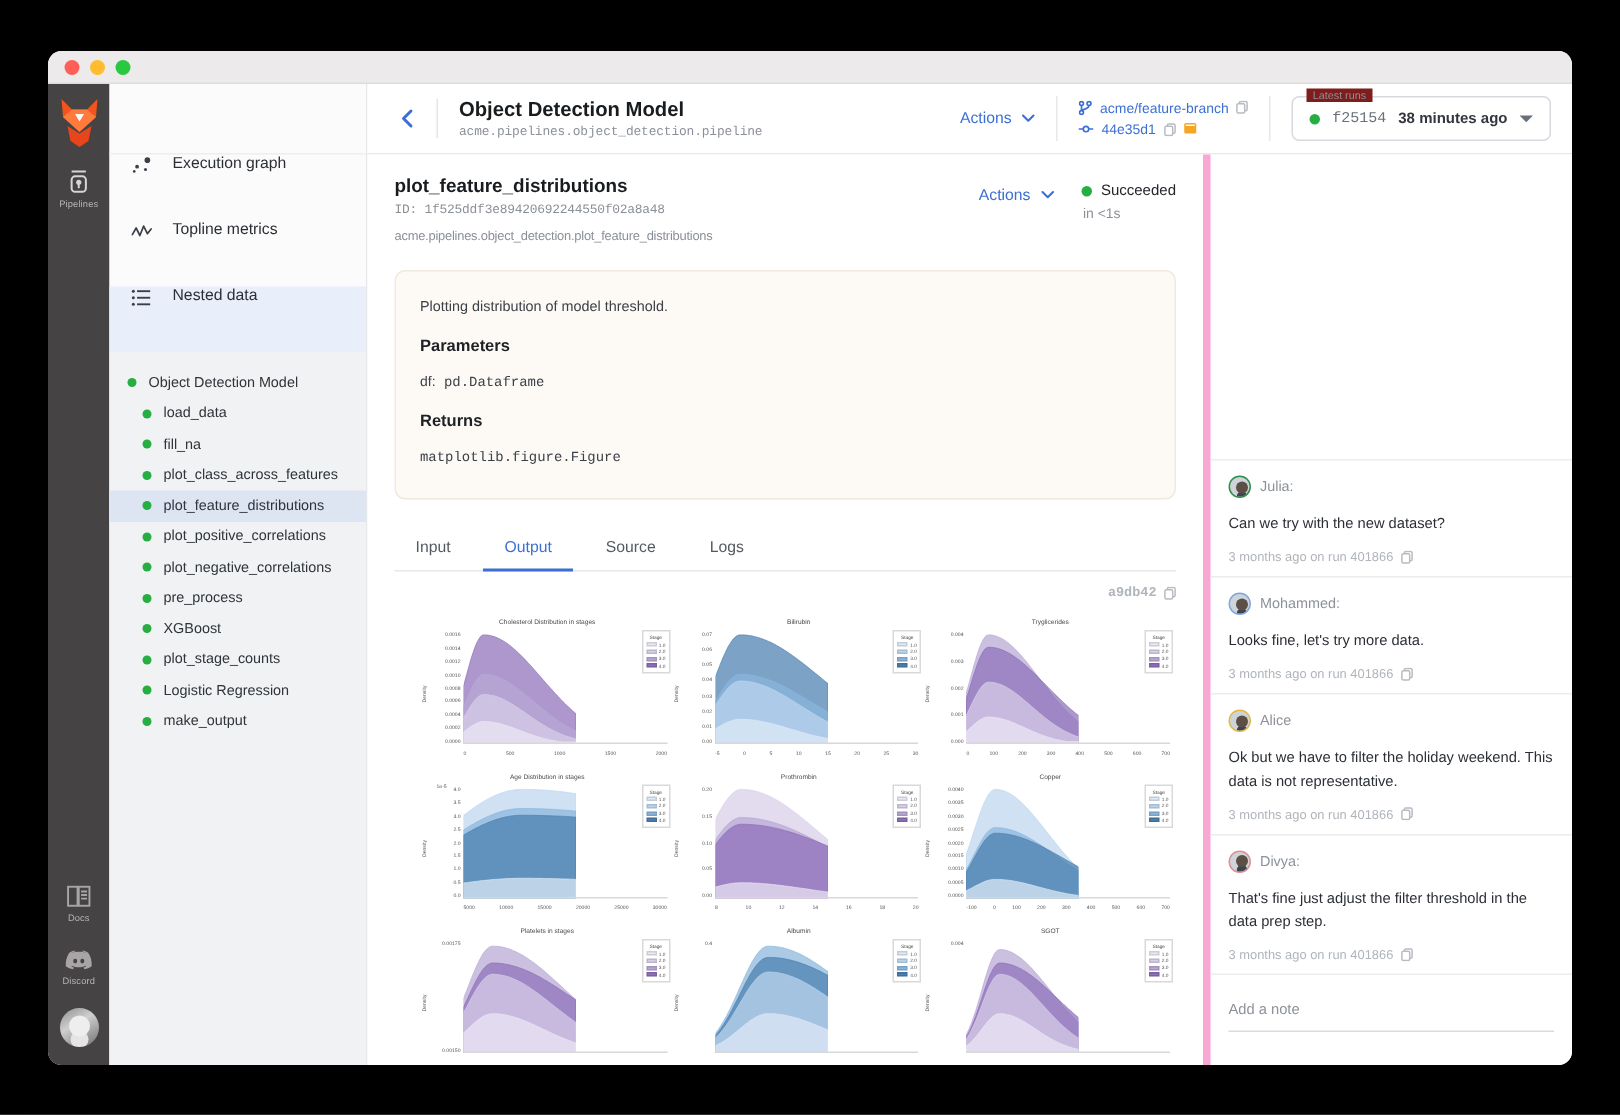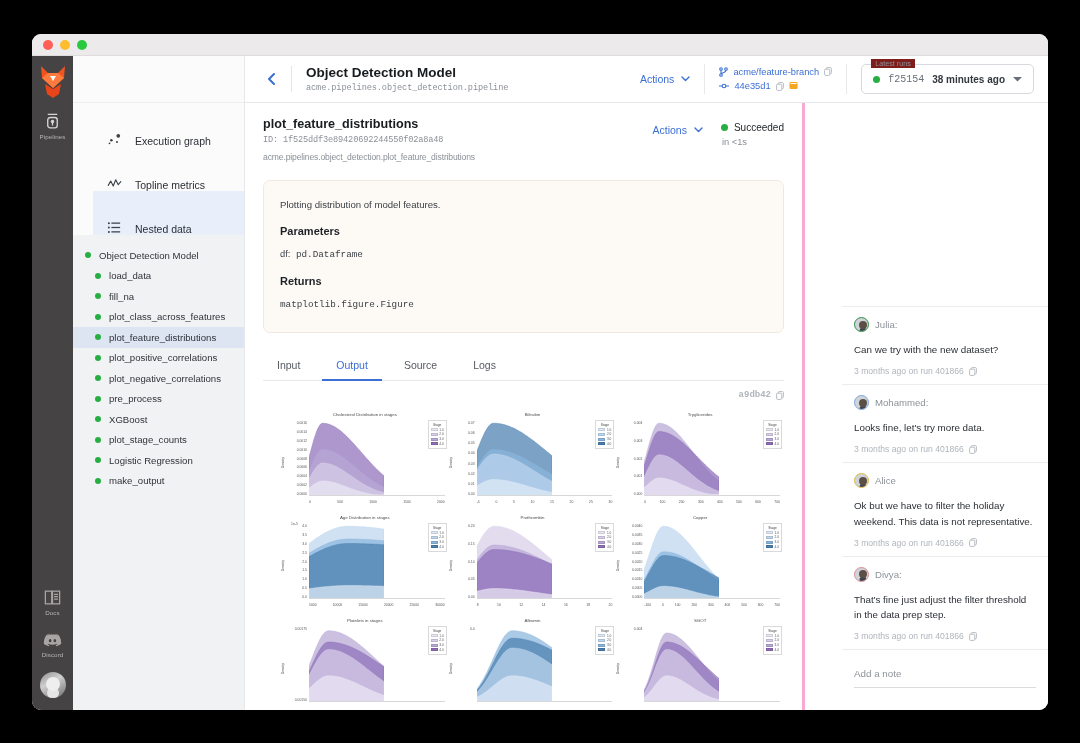"Execution graph" .nav-link { align-items: flex-end -> flex-start; margin-left: 20px -> none }
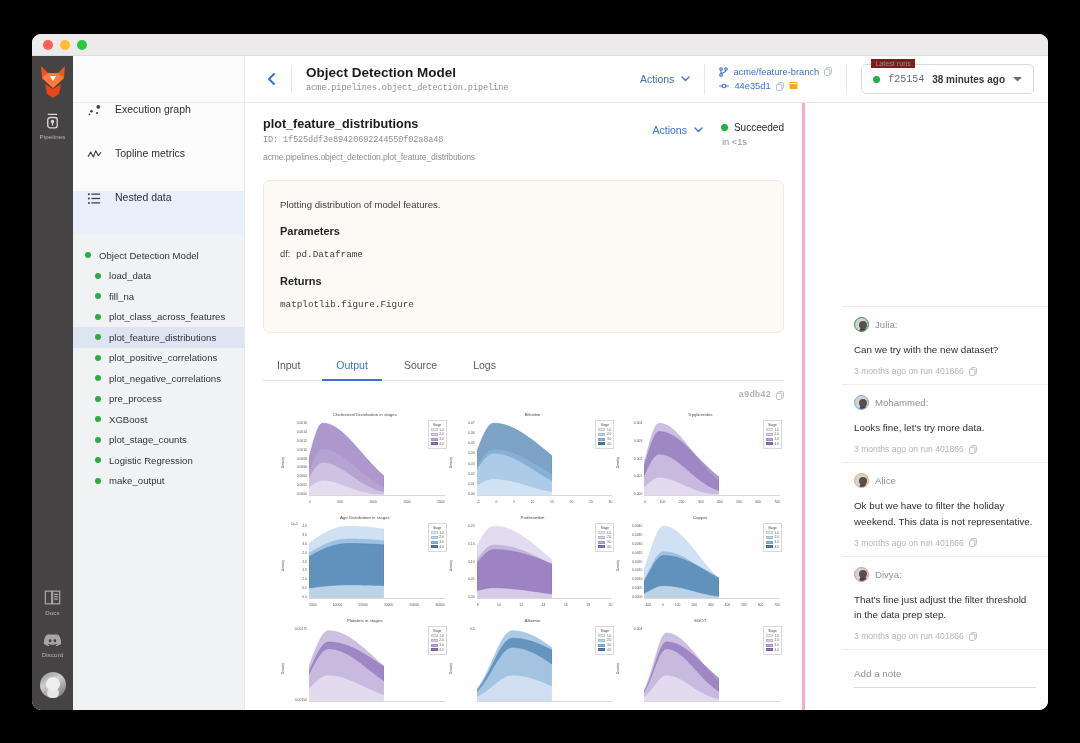"Plotting distribution of model features." div.doc-p { text: features -> threshold }
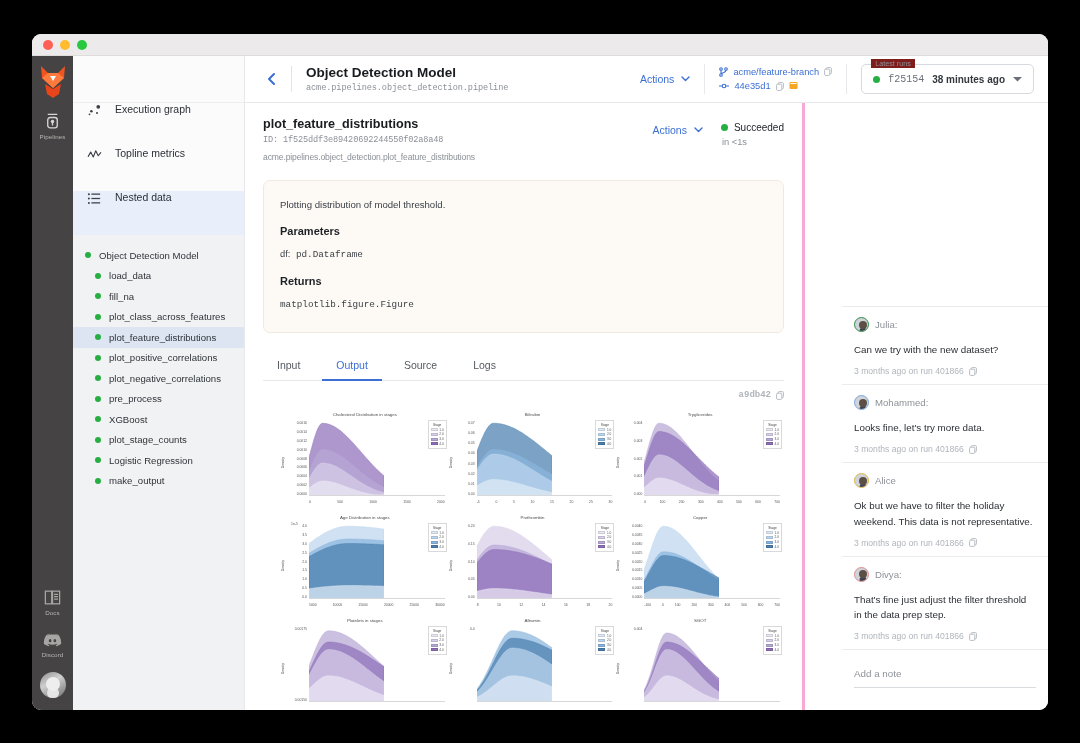"Julia:" .comments { border-left: 3px solid #f9a8d4 -> 5px solid #f9a8d4; padding-left: 37px -> none }
